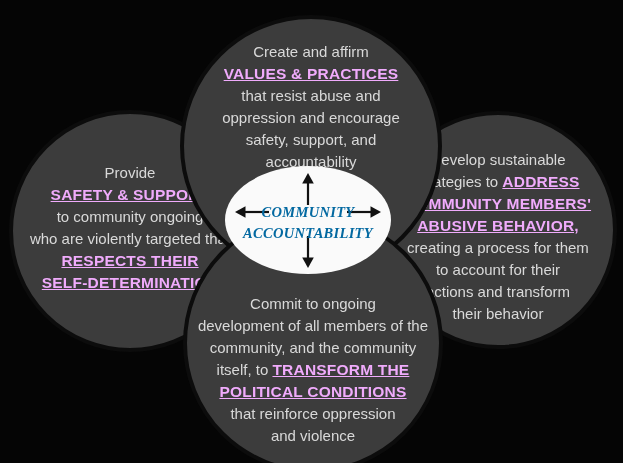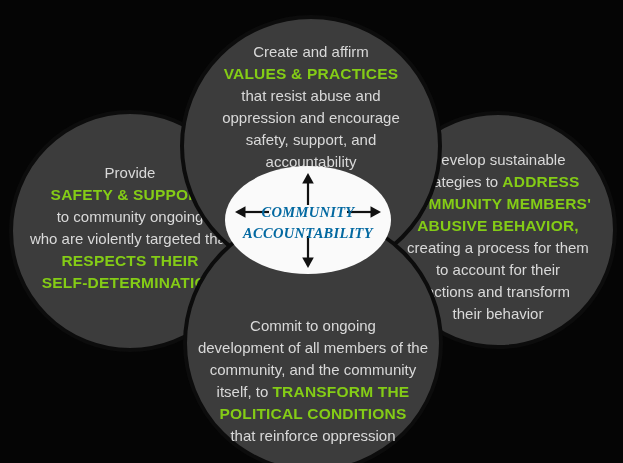"VALUES & PRACTICES" .seg.bold { color: #84cc16 -> #f0abfc; text-decoration: none -> underline }
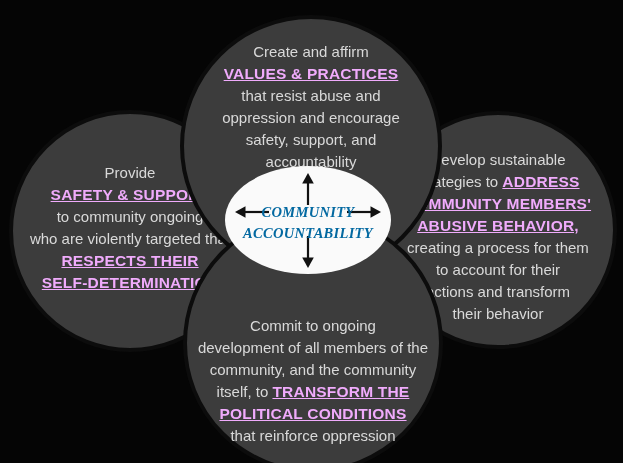"and violence" div.line { html: none -> <div><span>and violence</span></div> }
